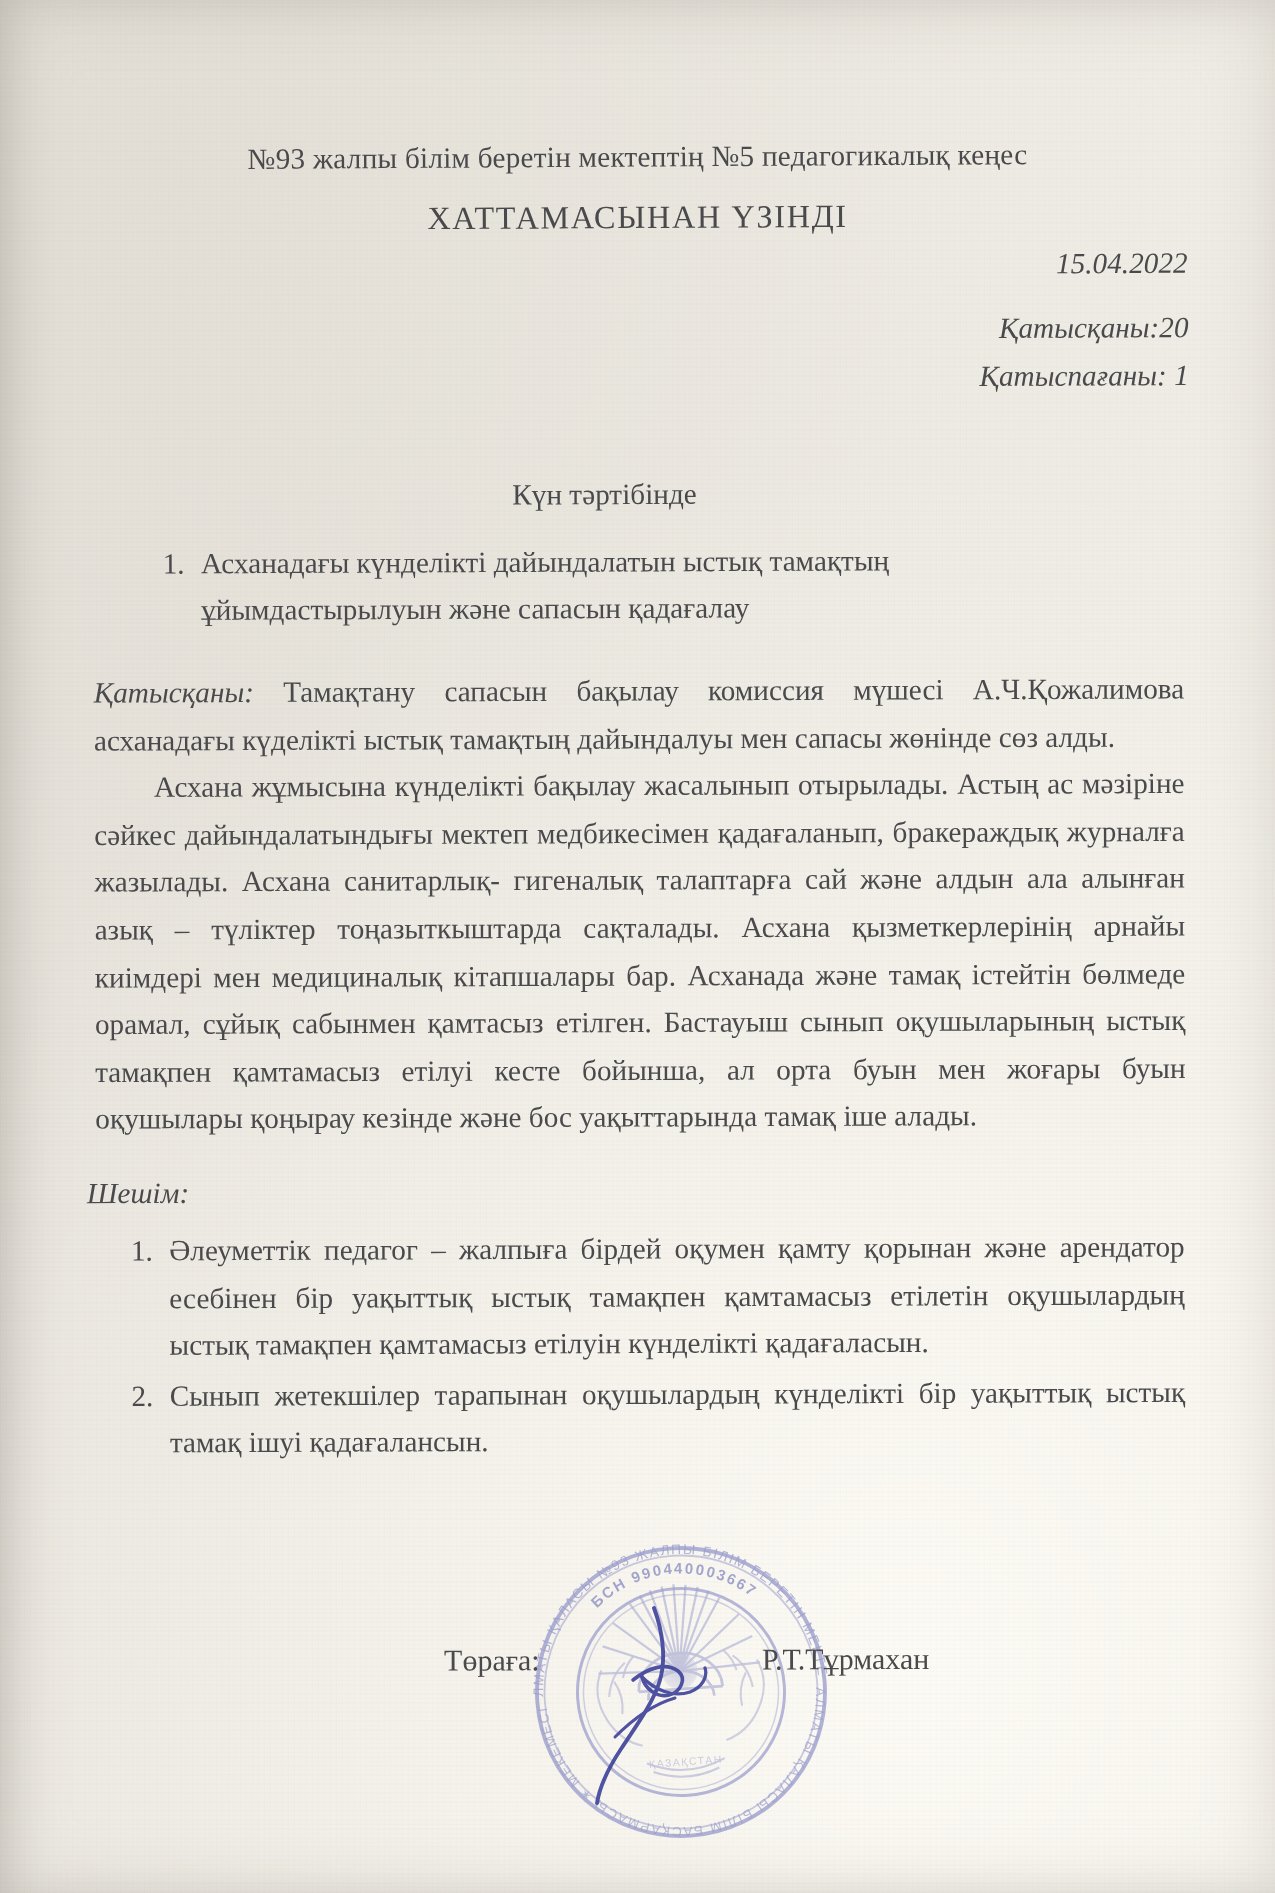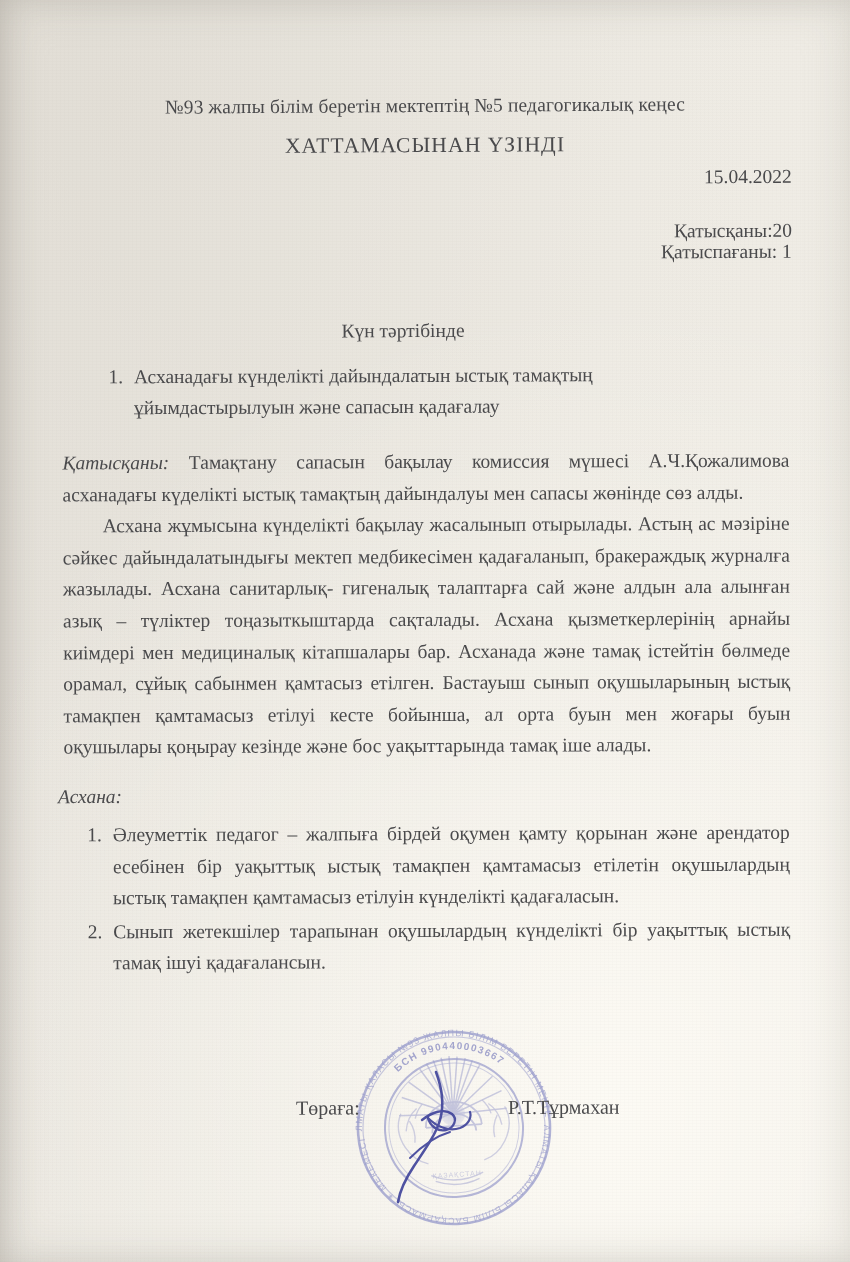"15.04.2022" .meta { font-style: none -> italic }
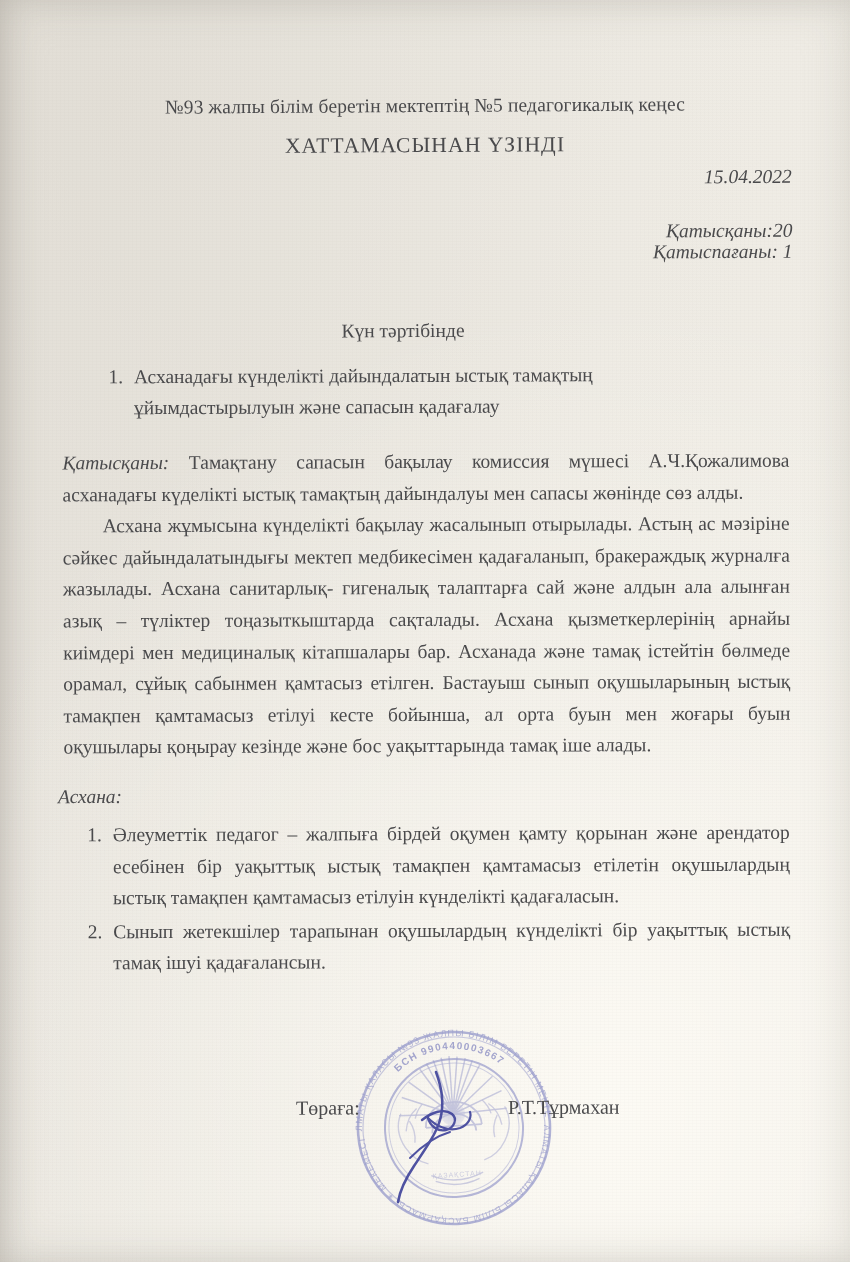"Қатысқаны:20" .meta.m2 { top: 220px -> 209px }
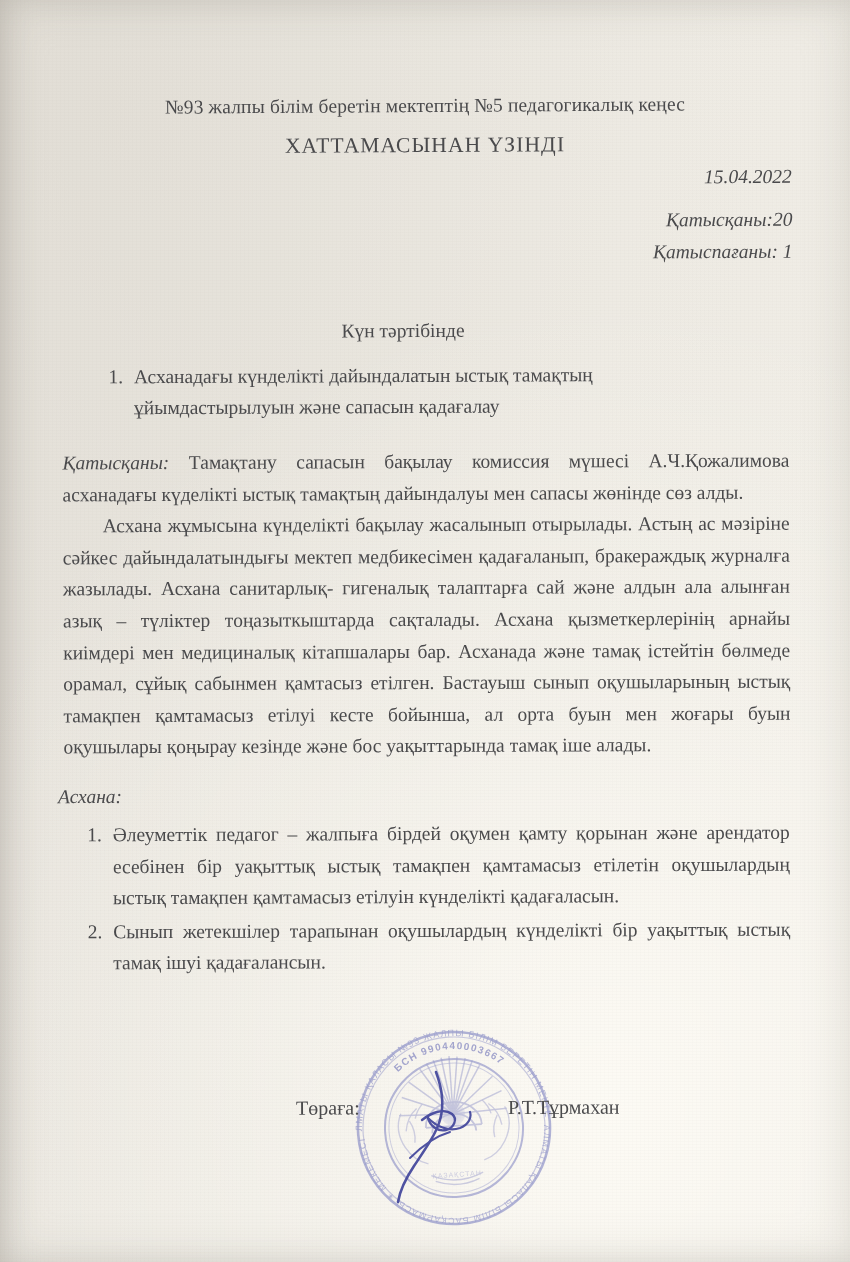"Асхана:" div.decision-label { text: Асхана -> Шешім }
